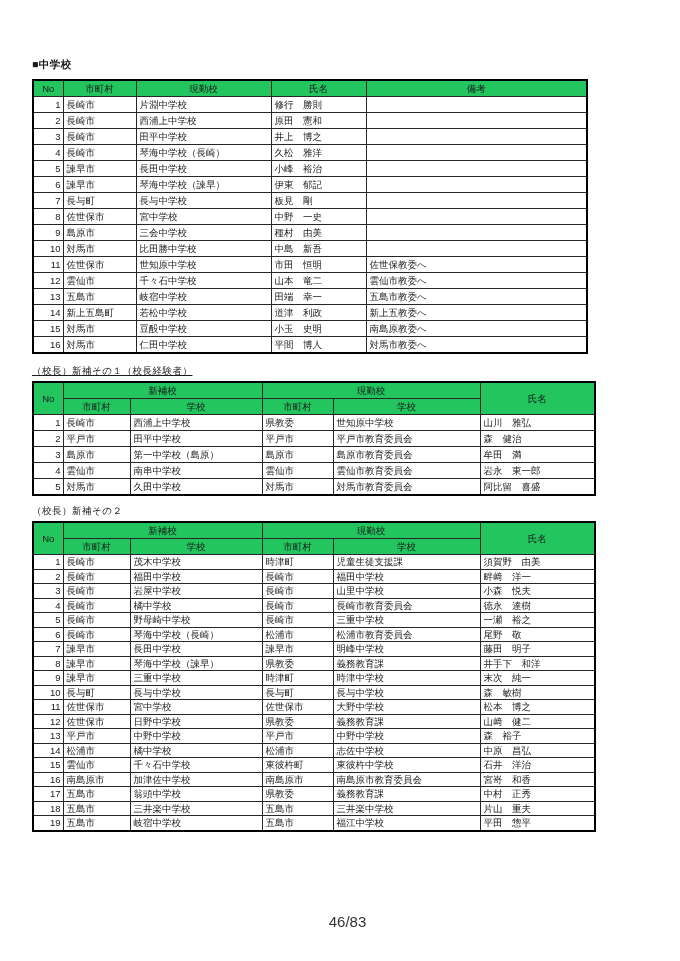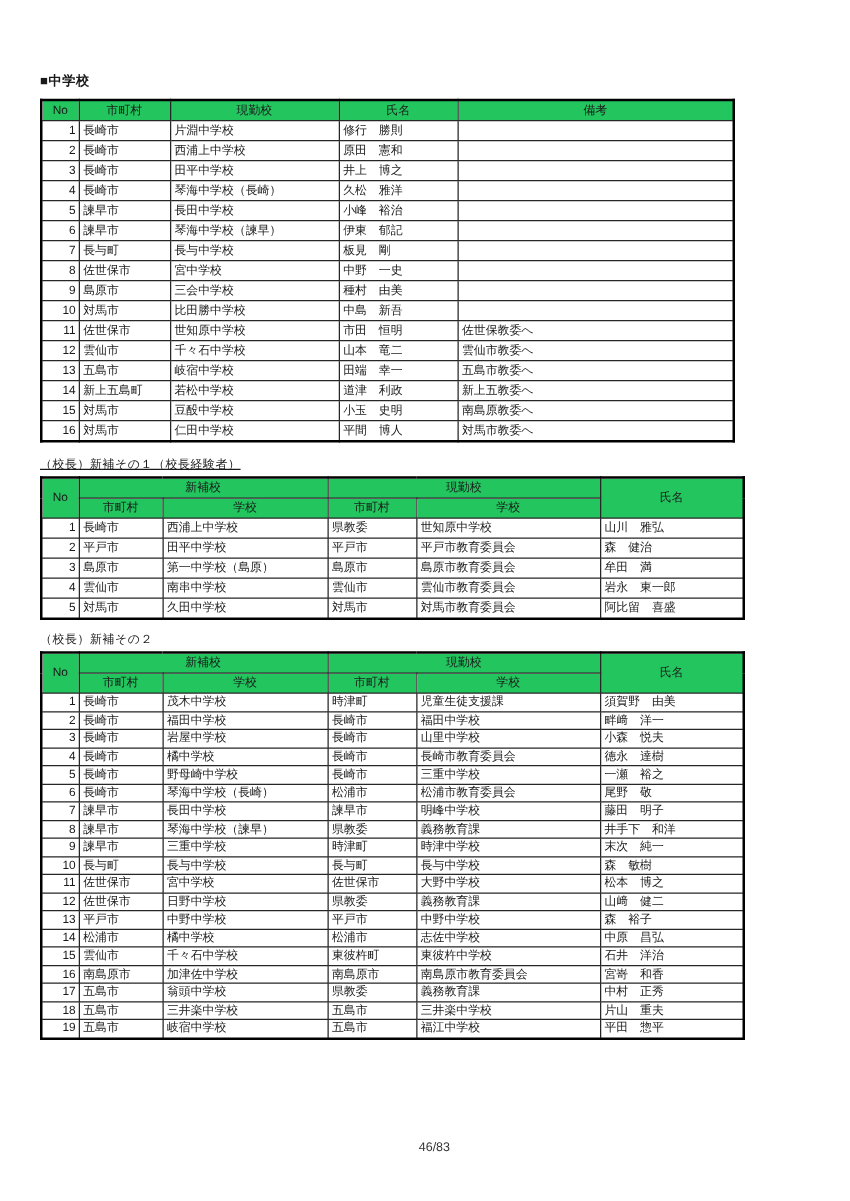"46/83" .page-footer { font-size: 10px -> 15px }
